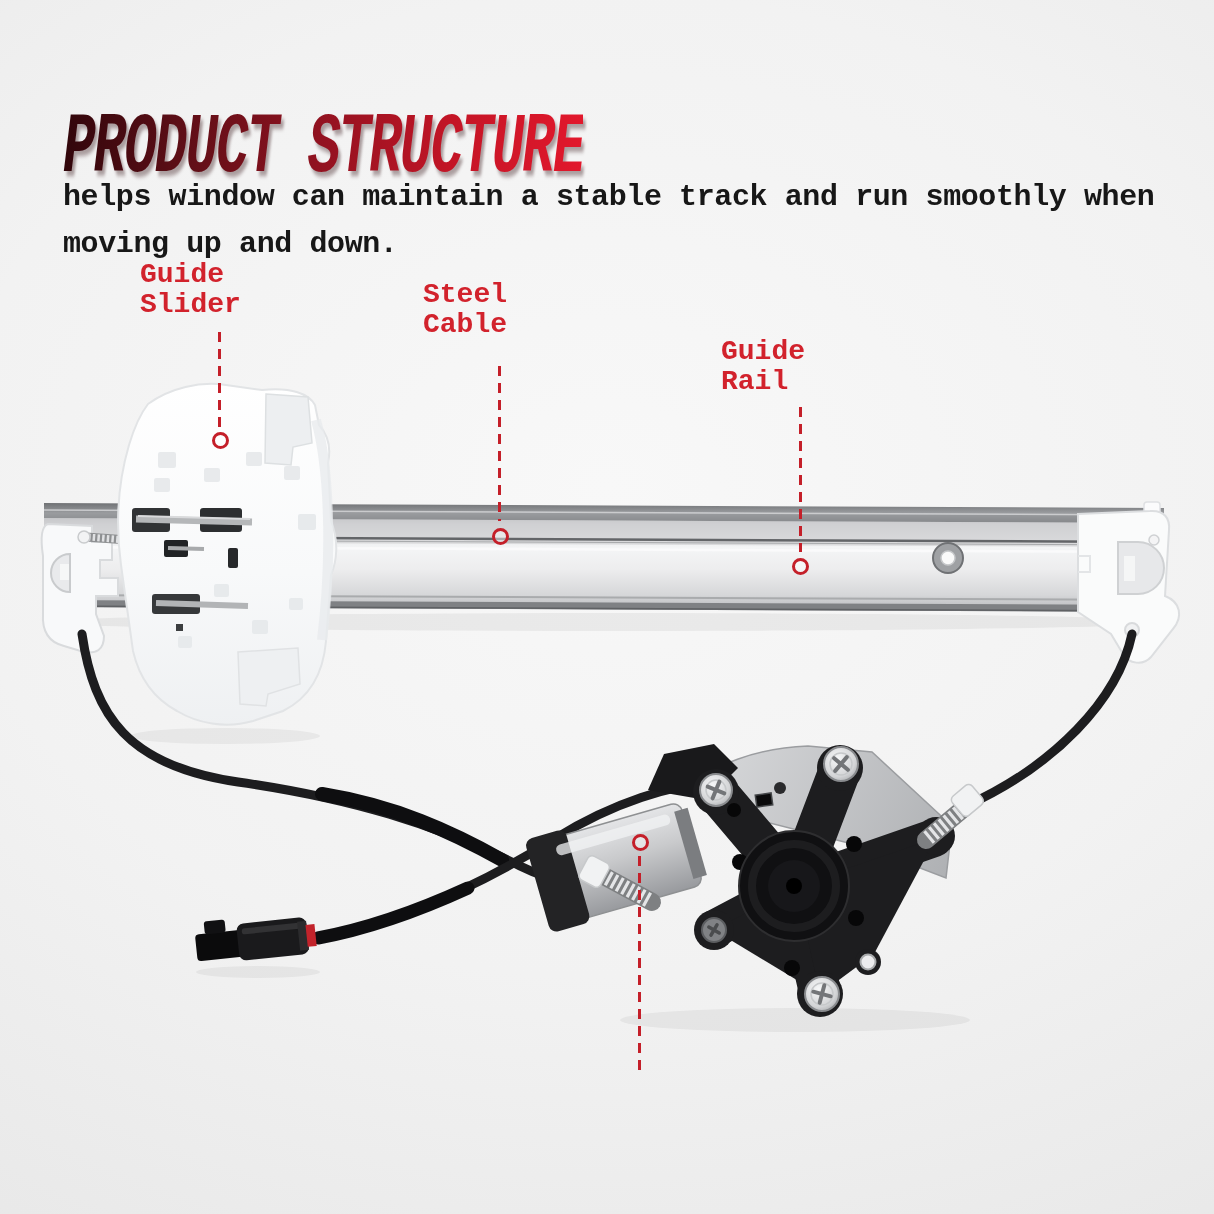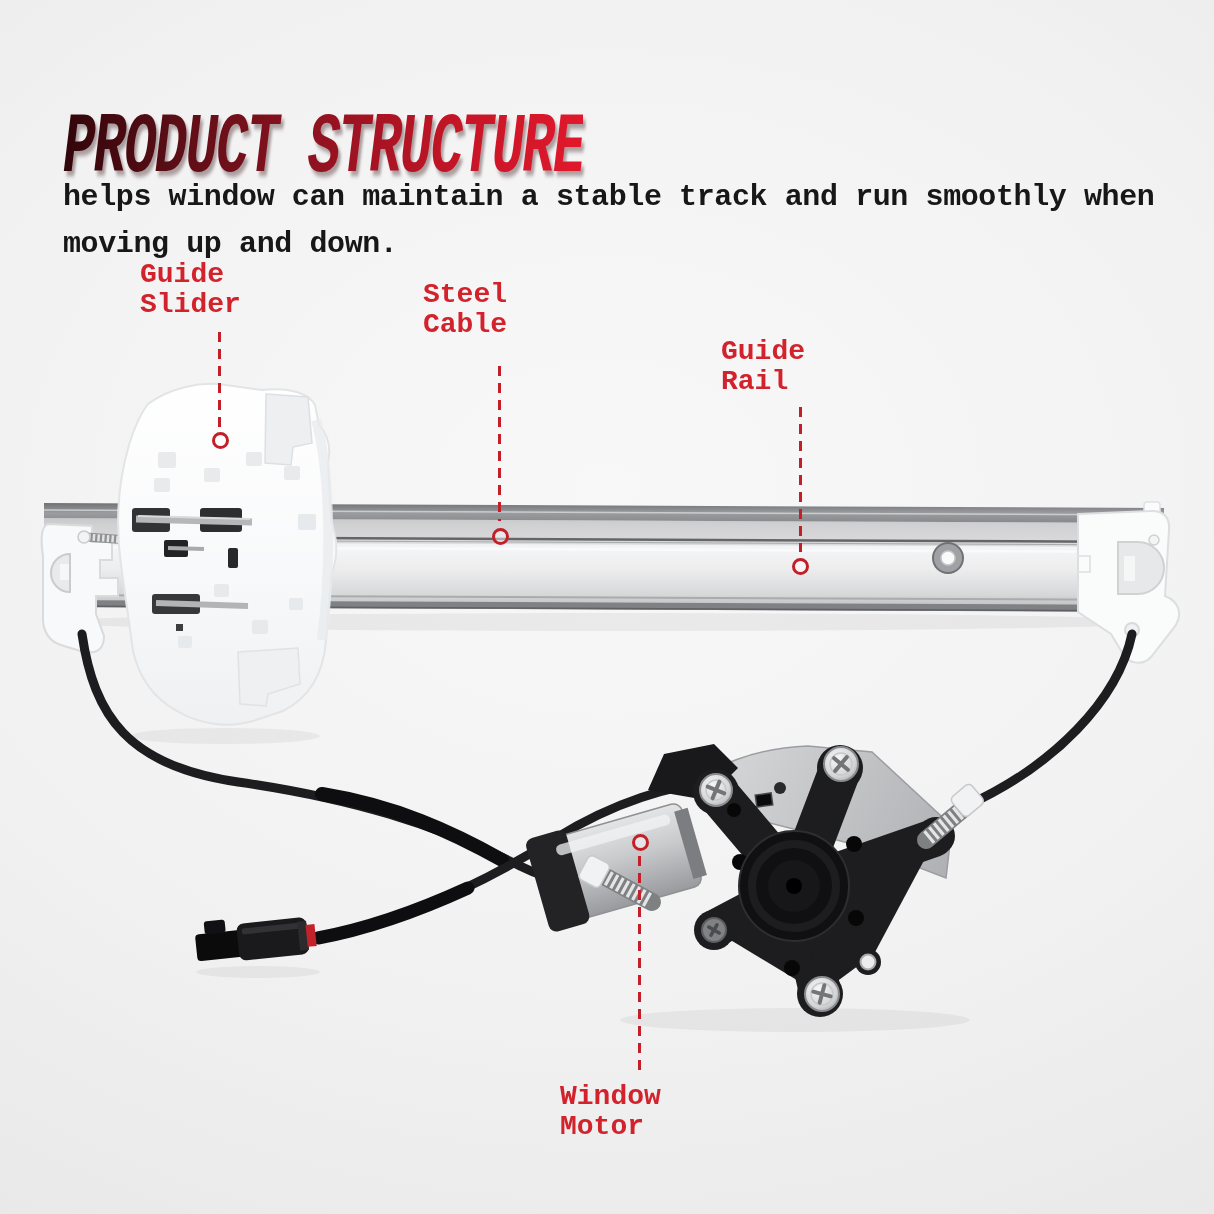"Window" div.callout-label { html: <div>Window Motor</div> -> none }
